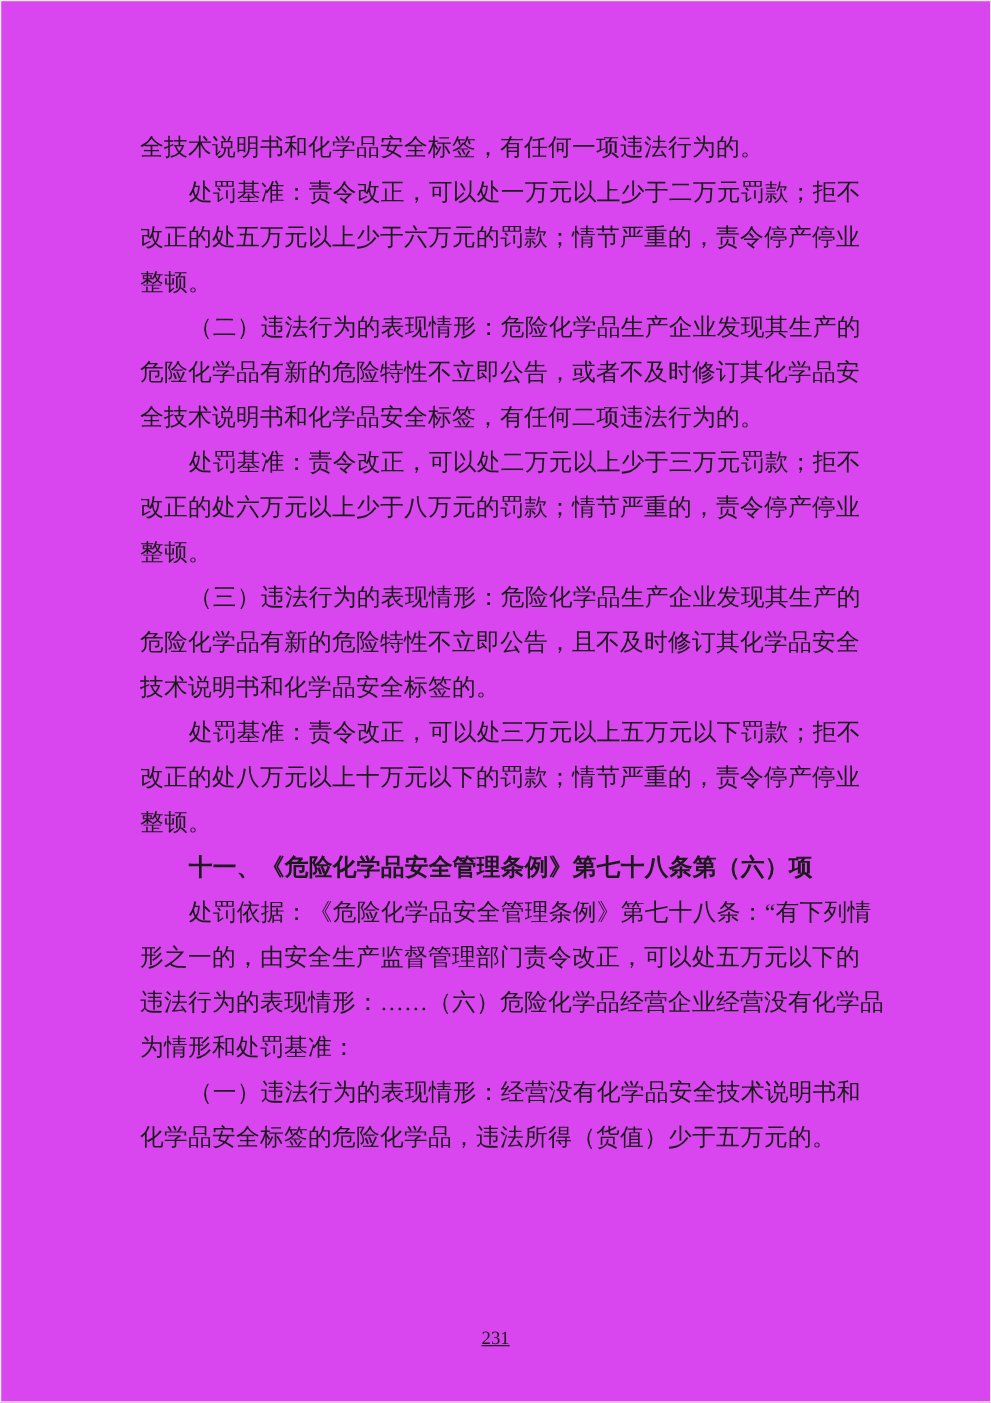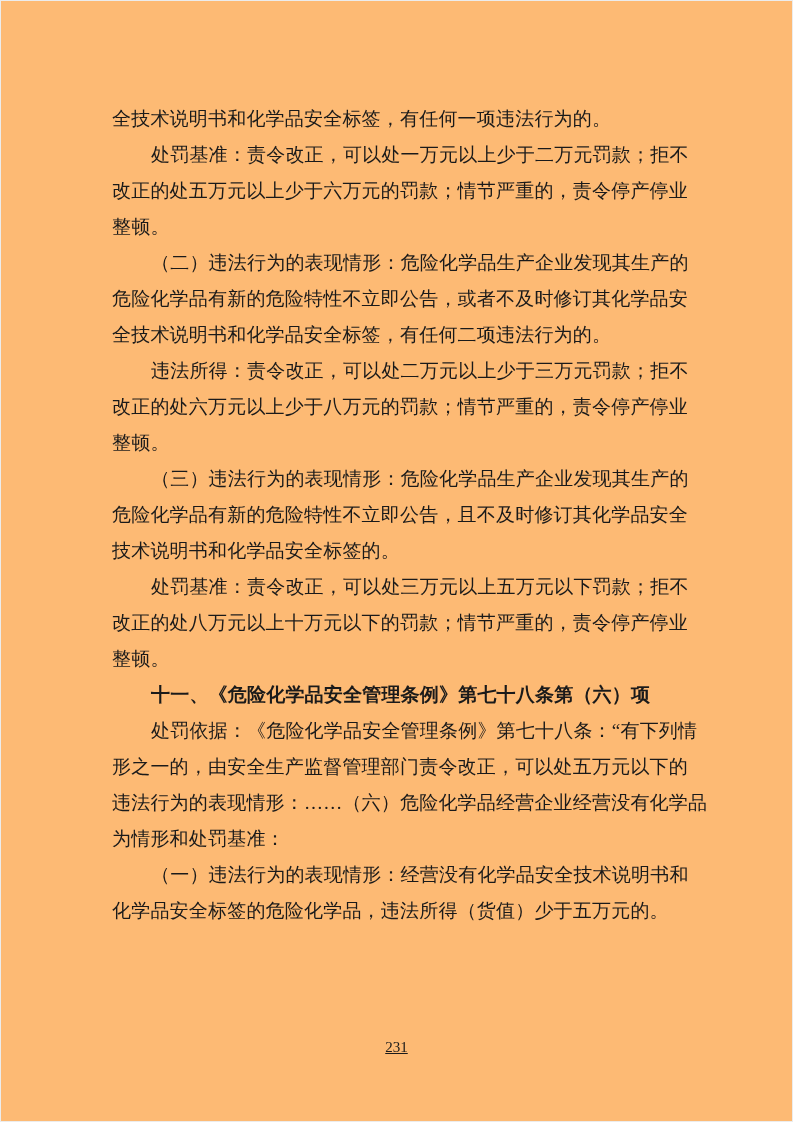"全技术说明书和化学品安全标签，有任何一项违法行为的。" .page { background: #fdba74 -> #d946ef }
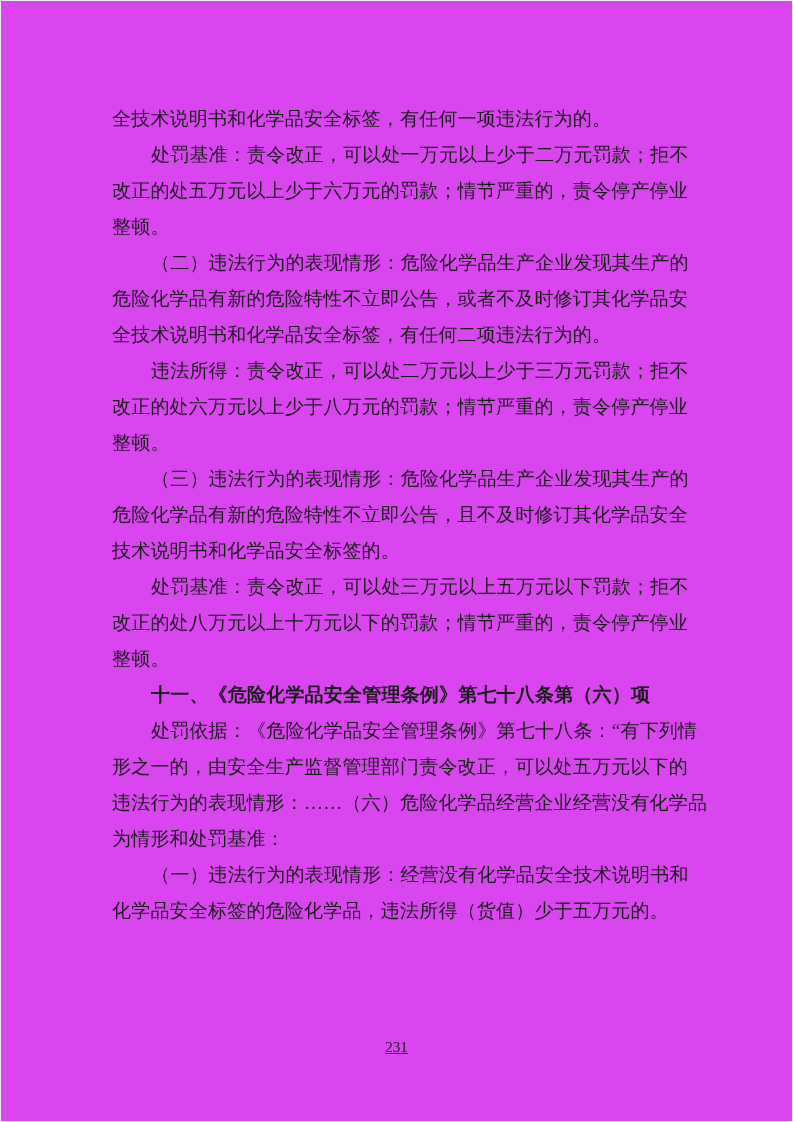"违法所得：责令改正，可以处二万元以上少于三万元罚款；拒不" div.line { text: 违法所得 -> 处罚基准 }
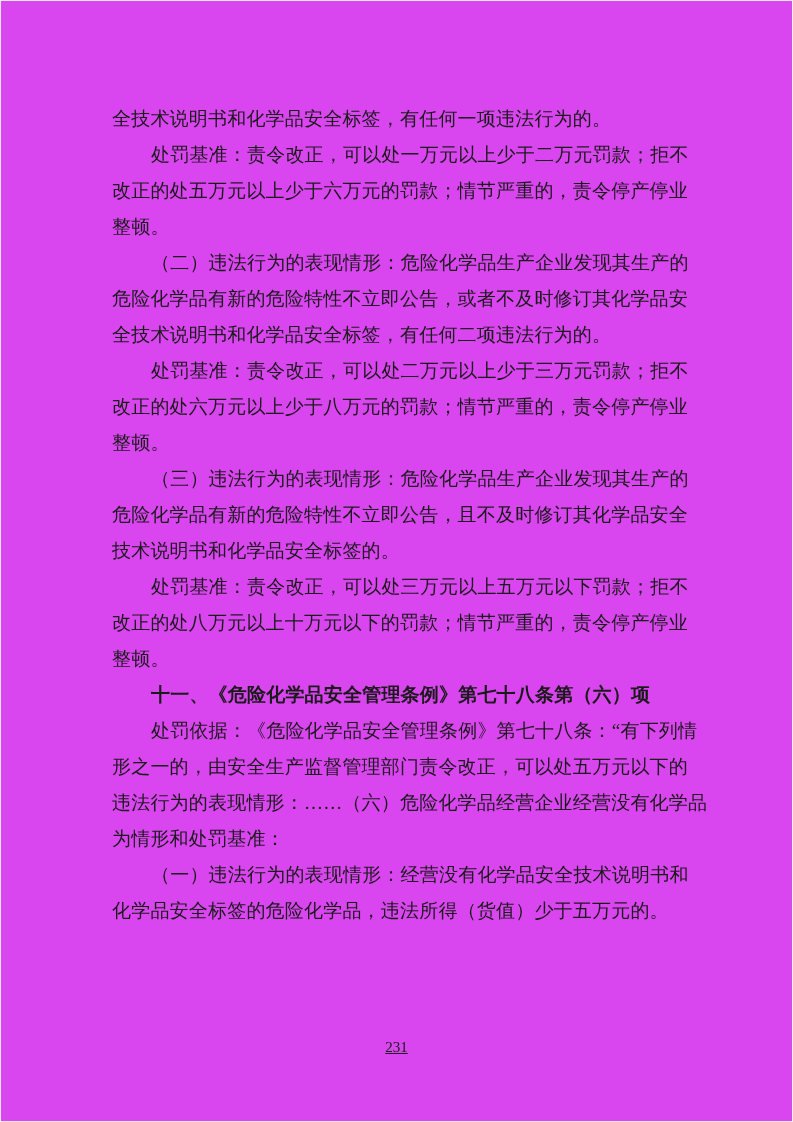"231" .page-number { top: 1035px -> 1059px }
